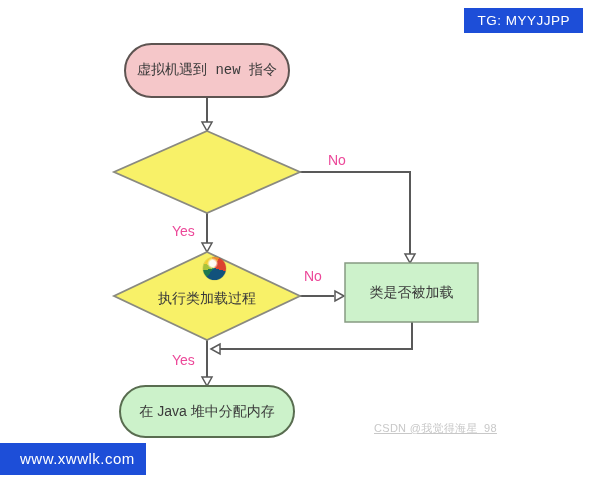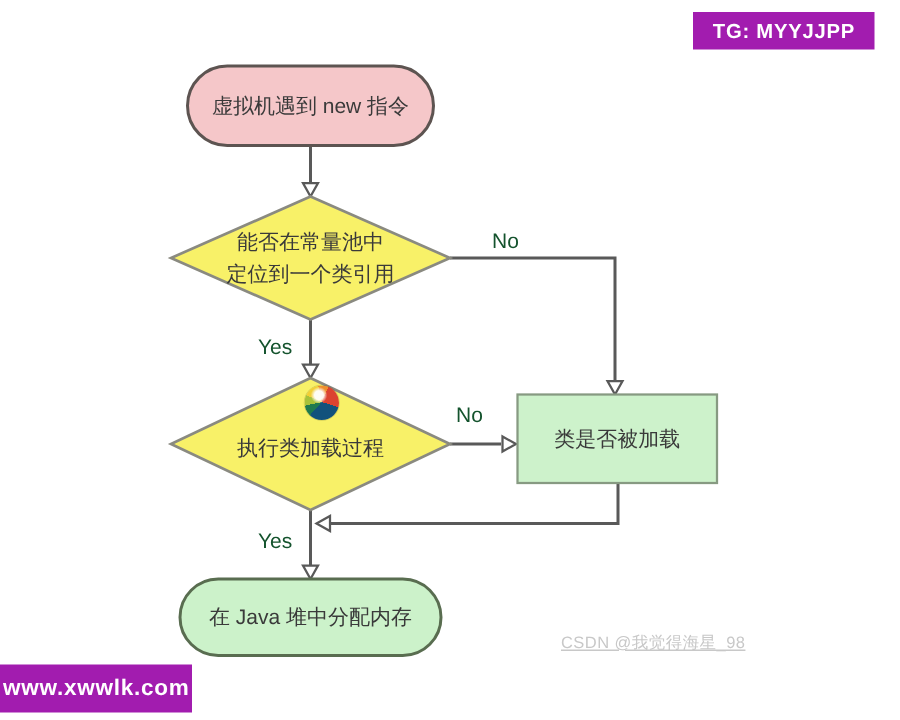"TG: MYYJJPP" .badge { background: #a21caf -> #1d4ed8; font-weight: bold -> normal }
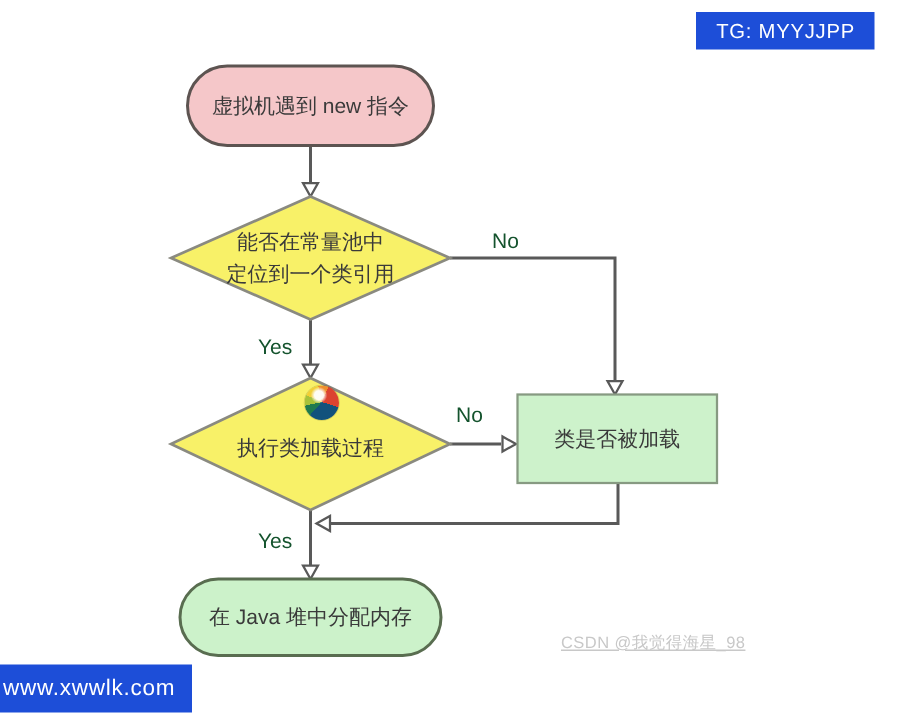"虚拟机遇到 new 指令" div.node-label { font-family: none -> Liberation Mono, monospace }
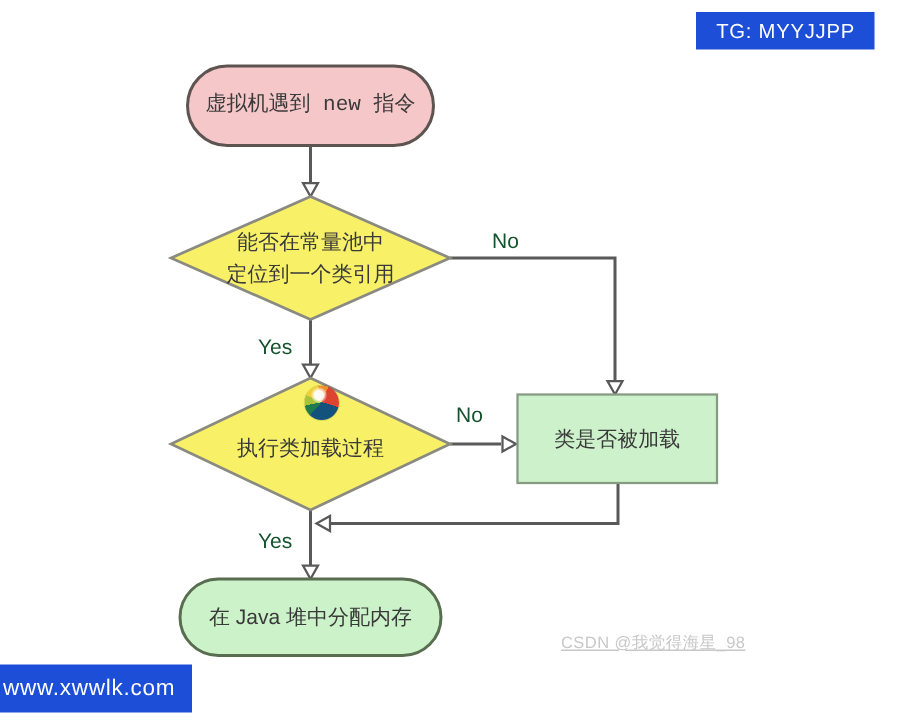"能否在常量池中" div.node-label { html: <div> <span>能否在常量池中</span> <span>定位到一个类引用</span> </div> -> none }
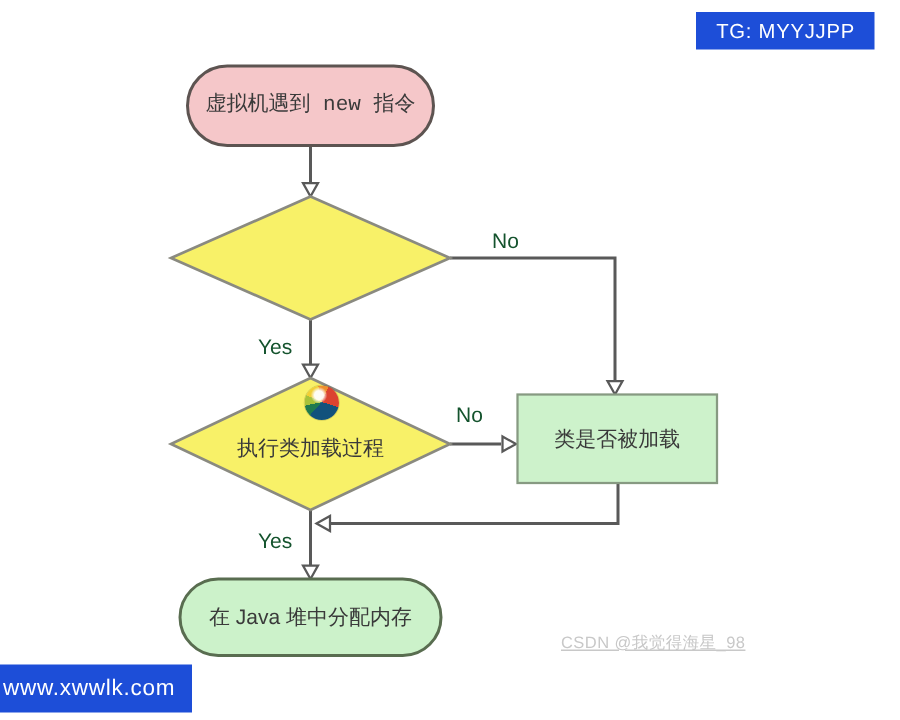"No" .edge-label { color: #14532d -> #ec4899 }
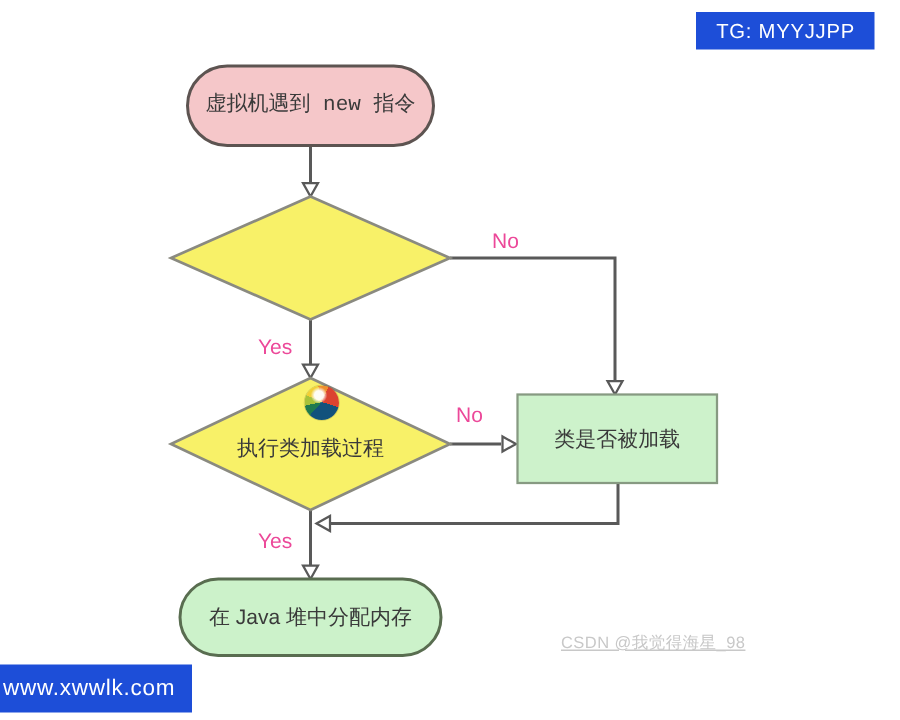"www.xwwlk.com" #badge-bottom-left { padding-left: 2px -> 20px }
